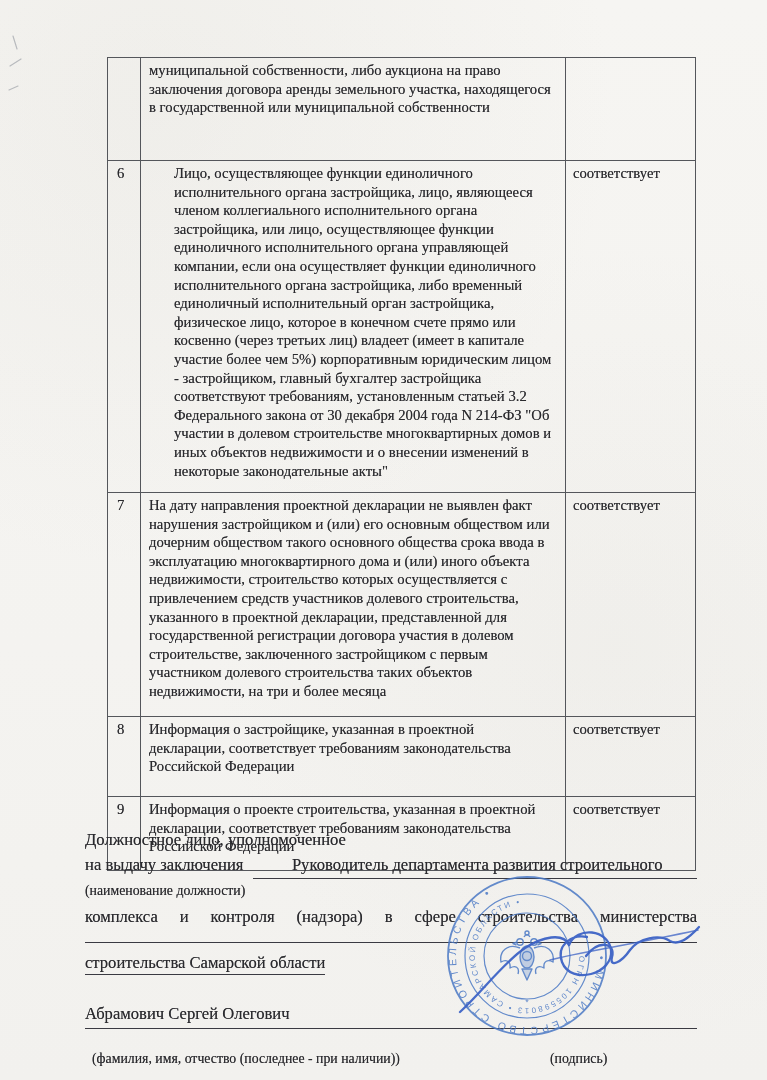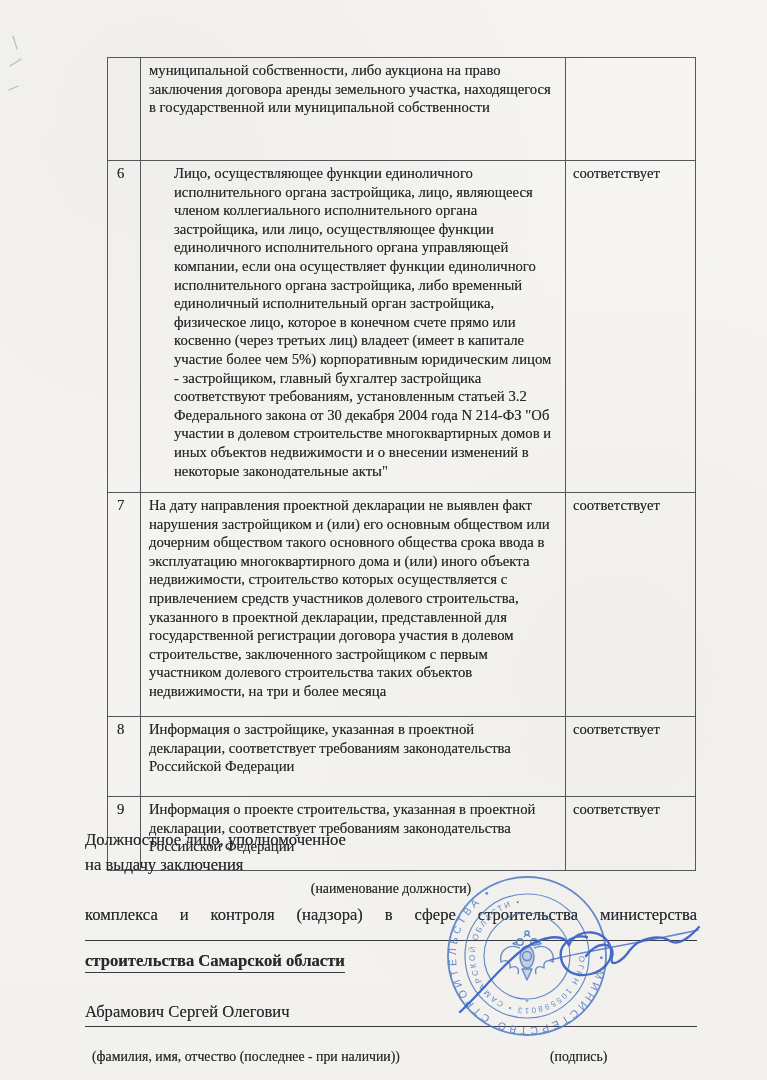"Руководитель департамента развития" span.value { html: none -> <span>Руководитель департамента развития строительного</span> }
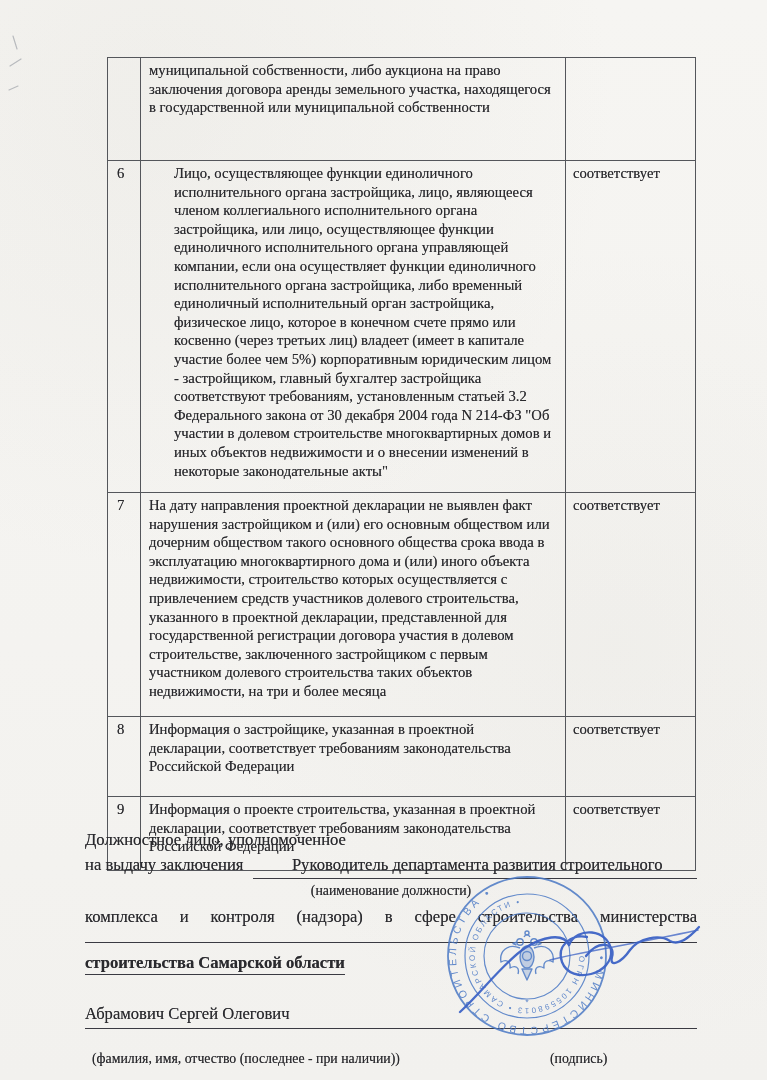"(наименование должности)" .sig-caption1 { text-align: center -> left }
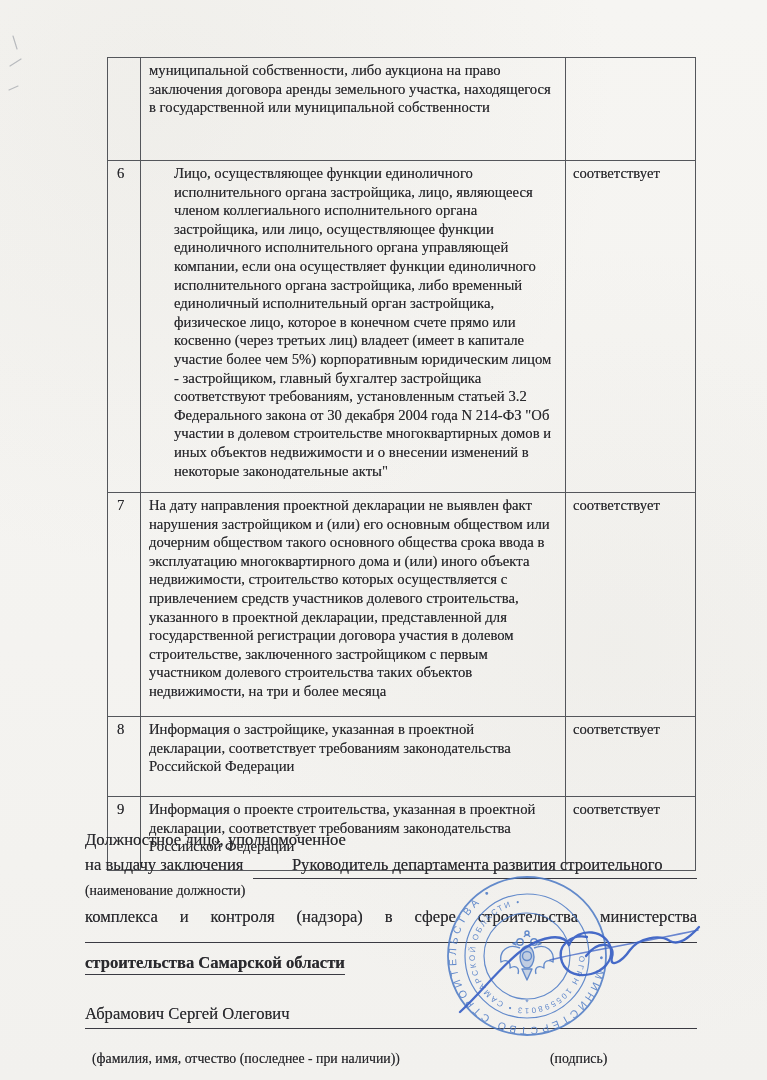"строительства Самарской области" .sig-line4 { font-weight: bold -> none }
